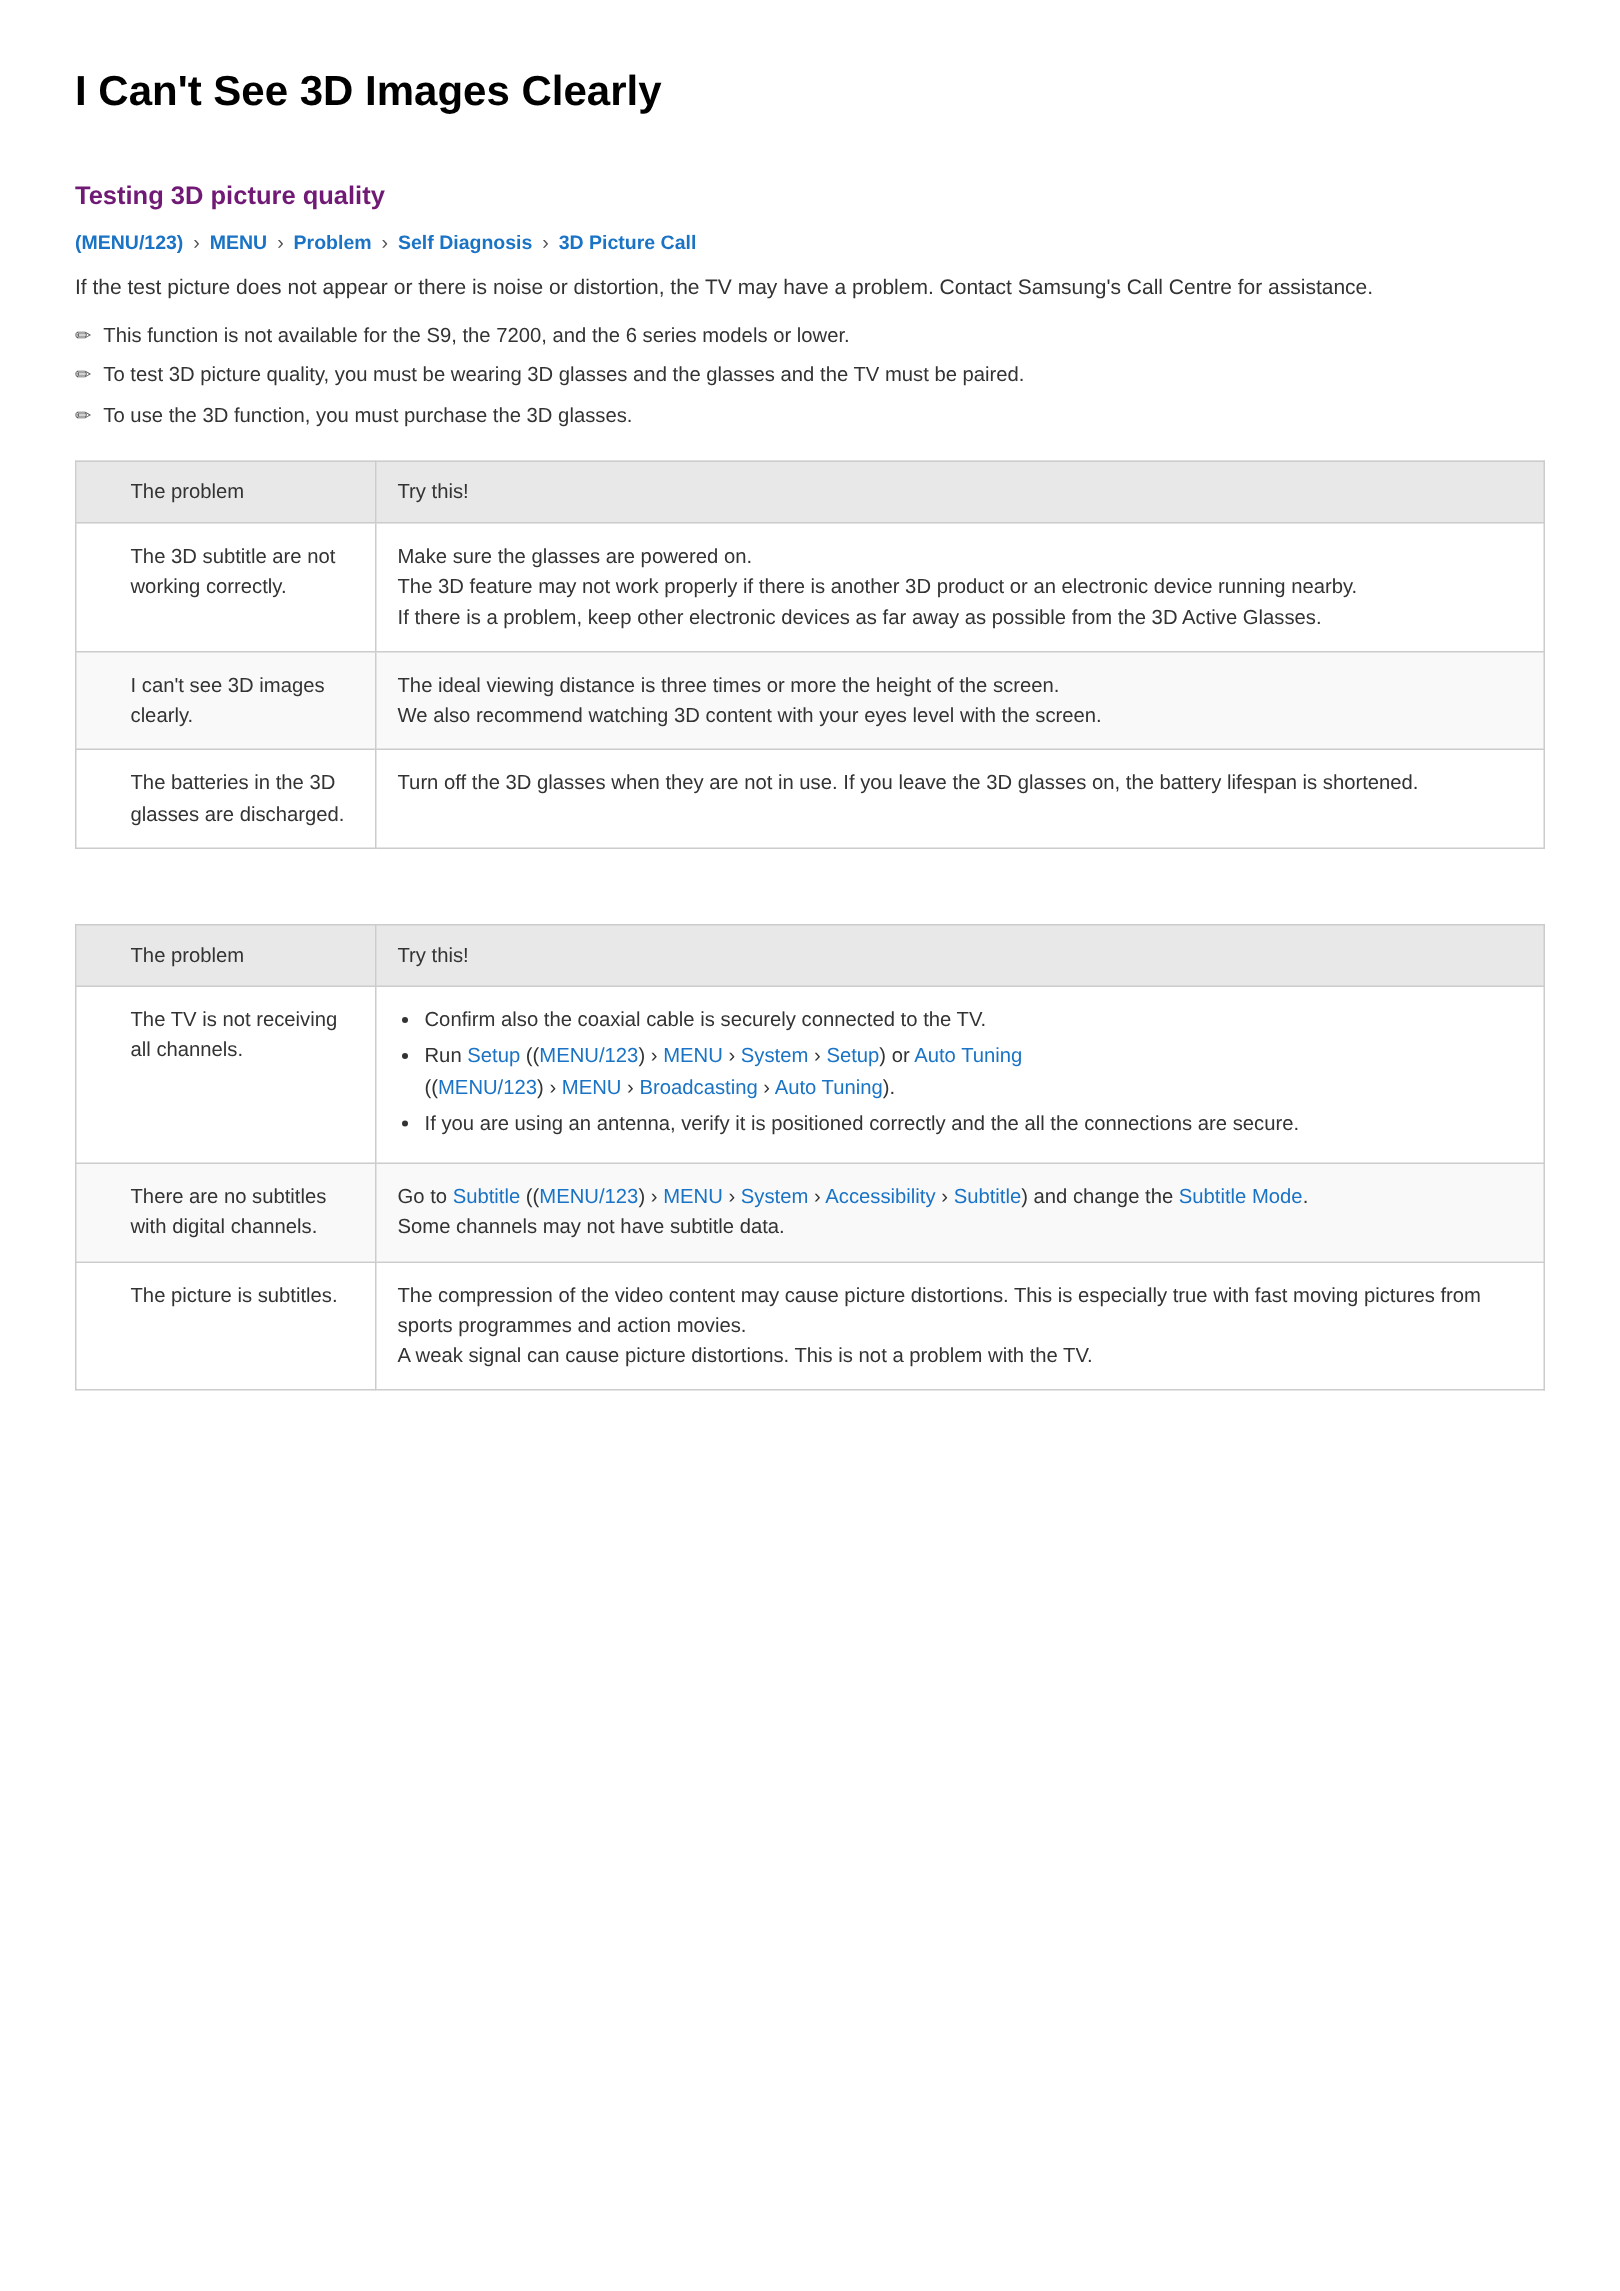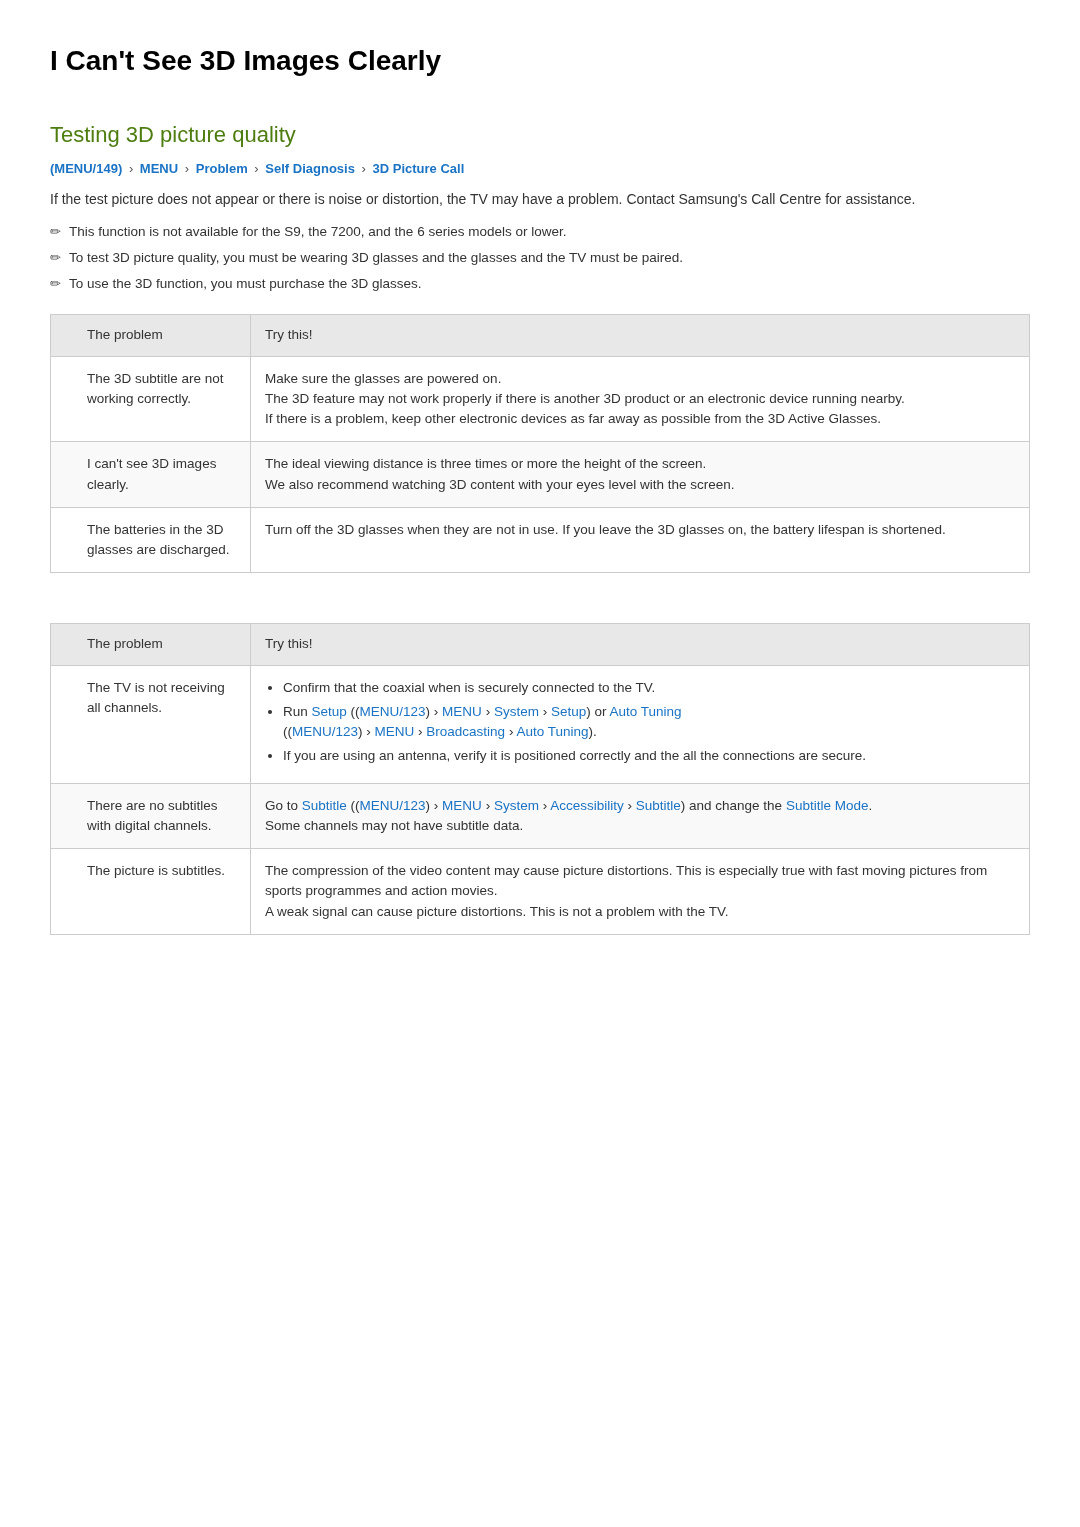"Testing 3D picture quality" h2 { color: #4d7c0f -> #701a75; font-size: 22px -> 17px; font-weight: normal -> bold }
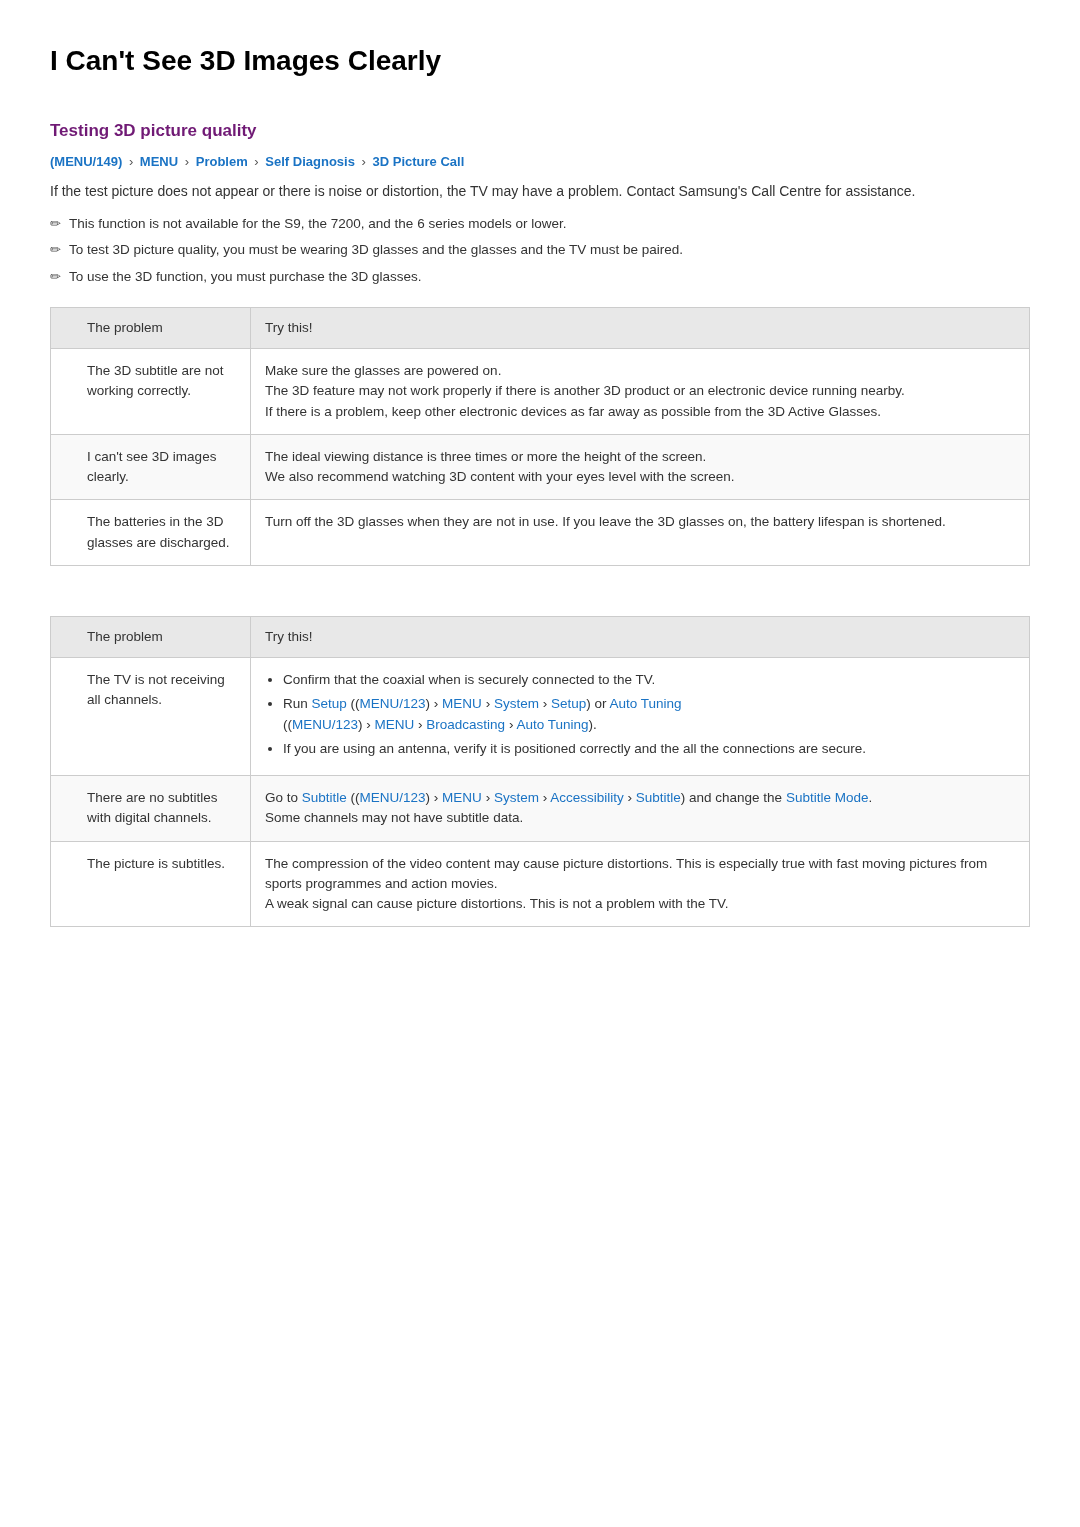"(MENU/149)" span.menu-link { text: MENU/149 -> MENU/123 }
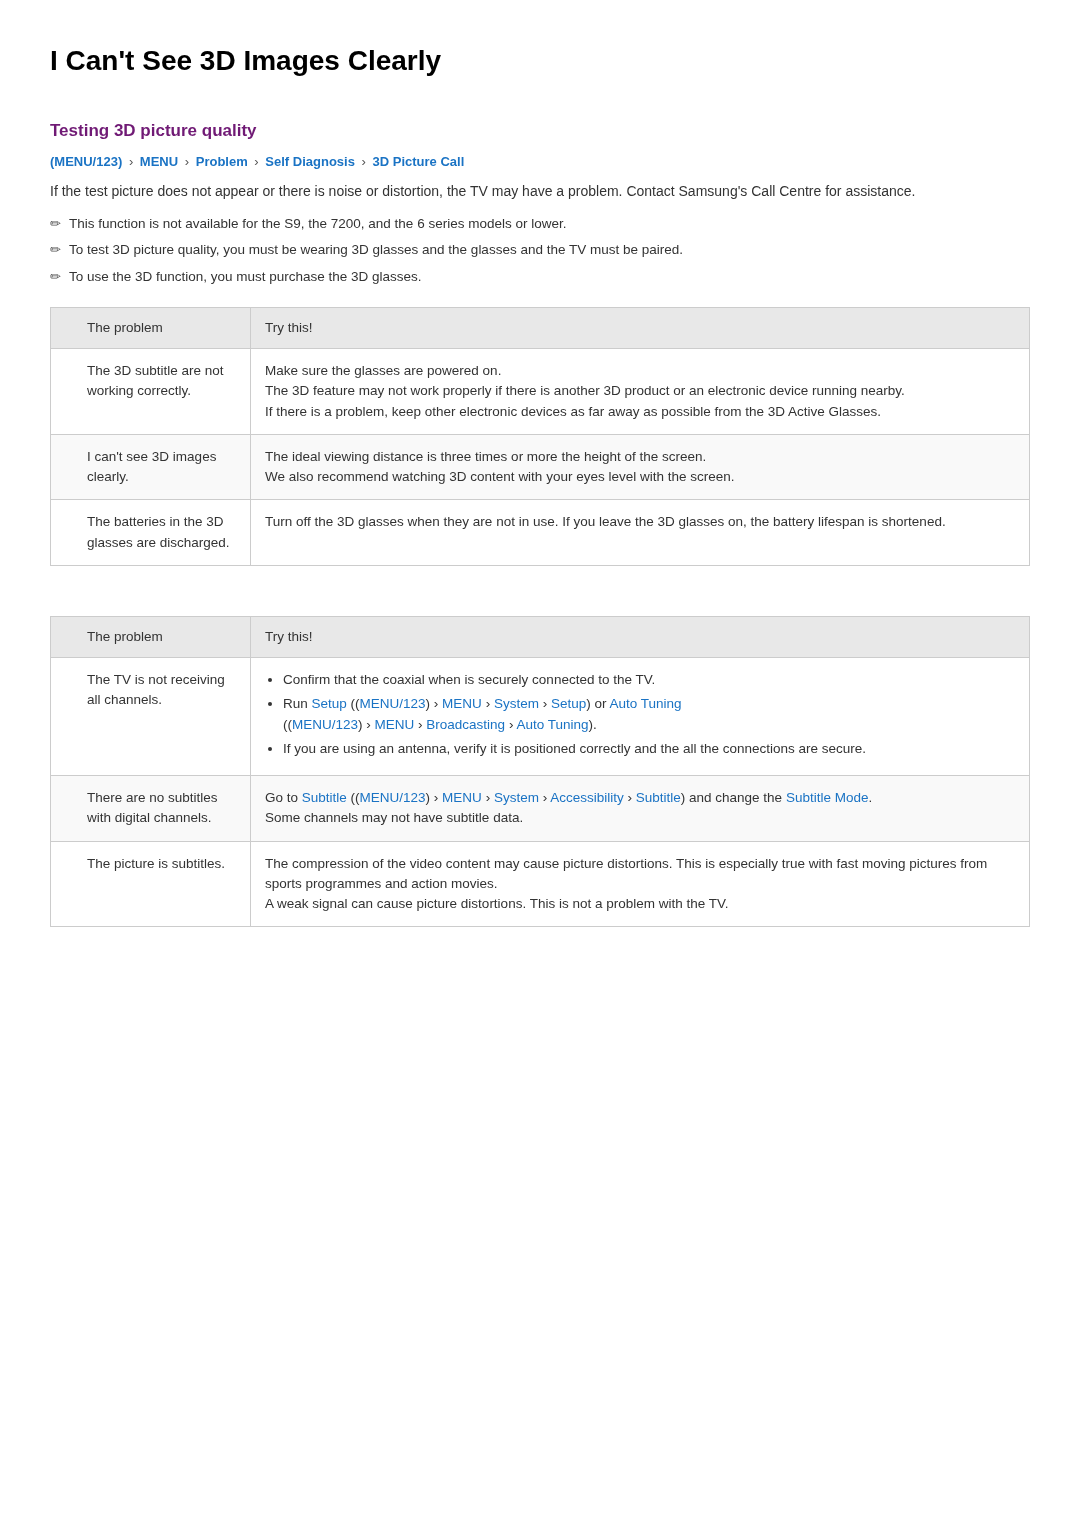"Confirm that the coaxial when" li { text: that the coaxial when -> also the coaxial cable }
